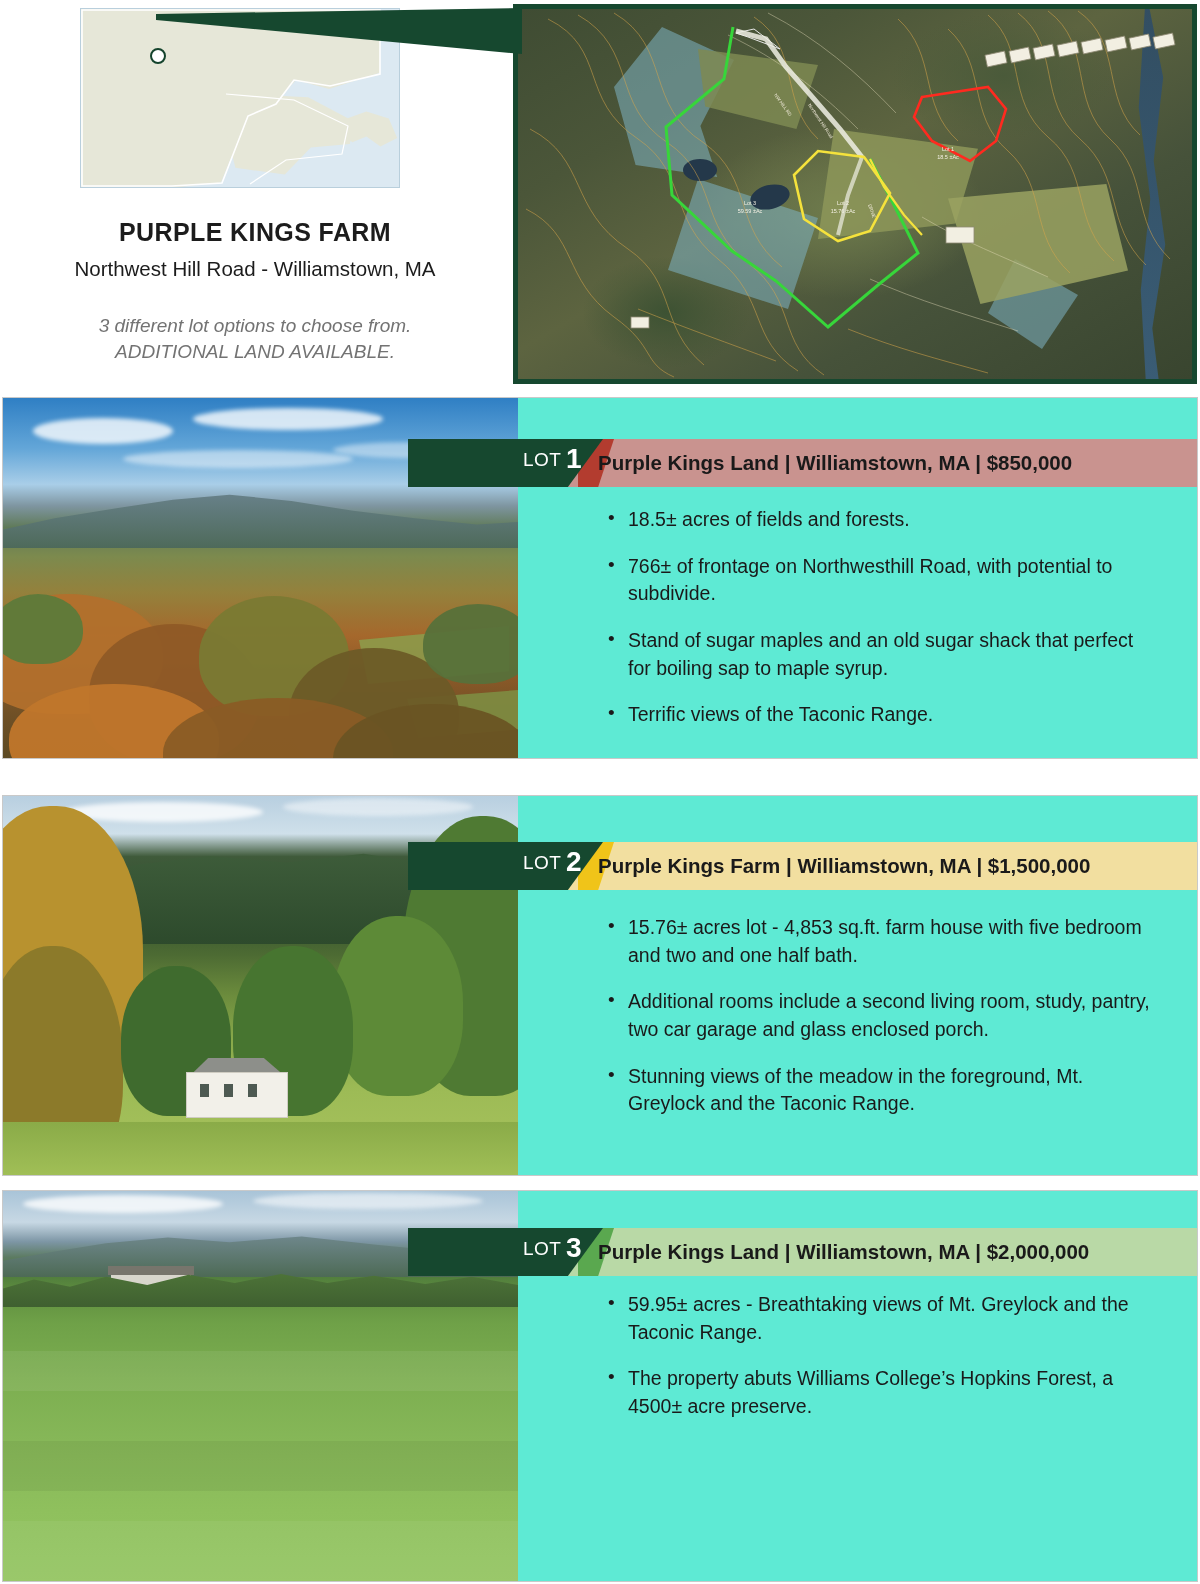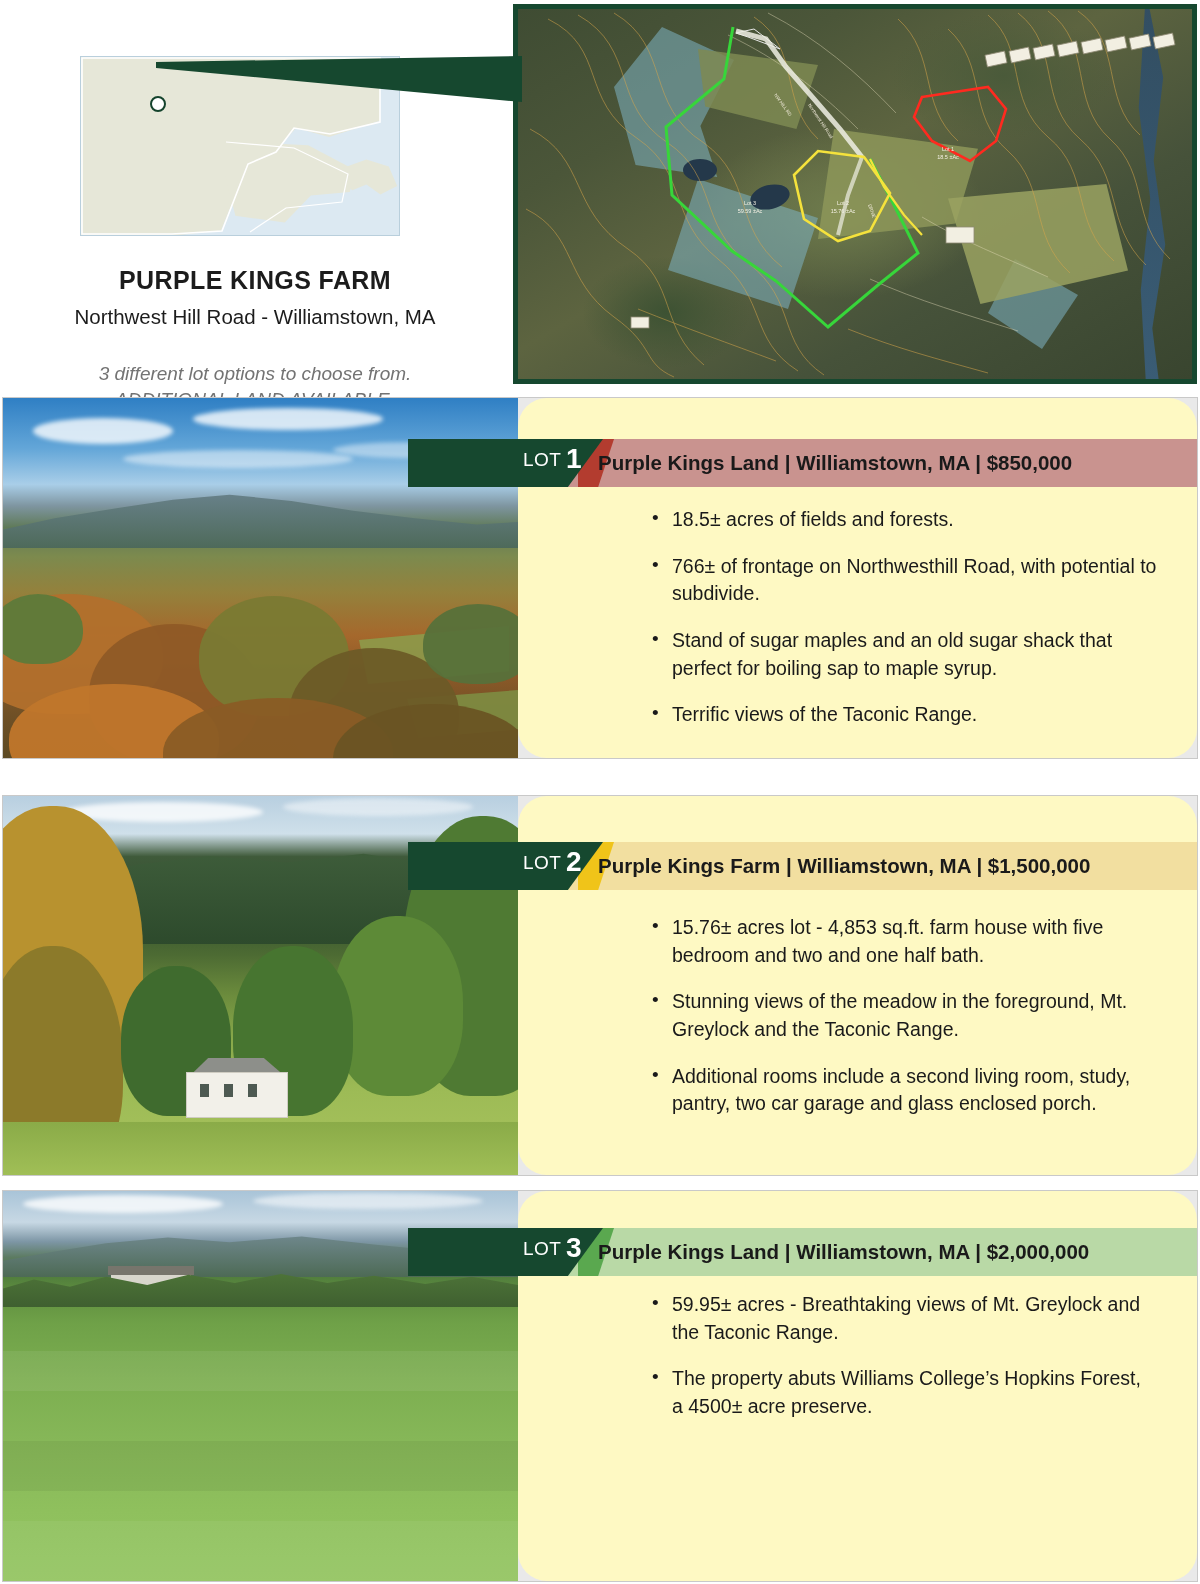"PURPLE KINGS FARM" .locator-wrap { margin-top: 48px -> none }
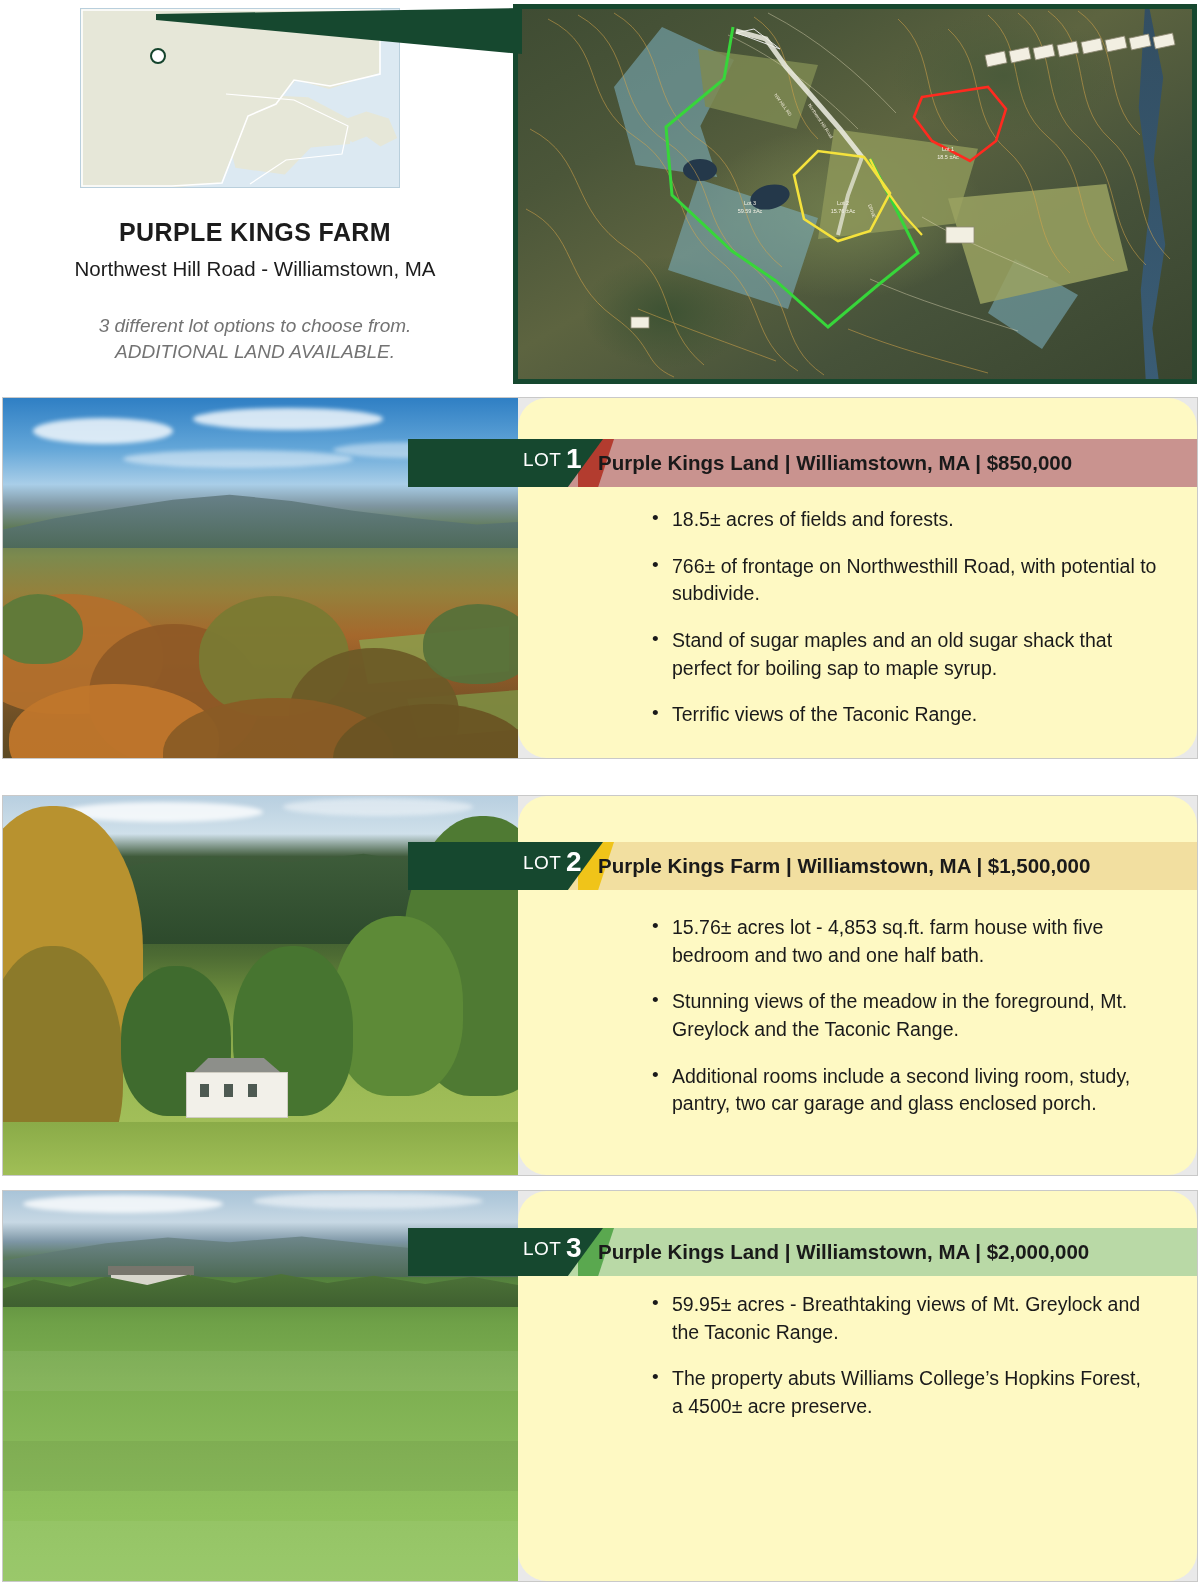"LOT" .card-body { background: #fef9c3 -> #5eead4; border-radius: 29px -> none }
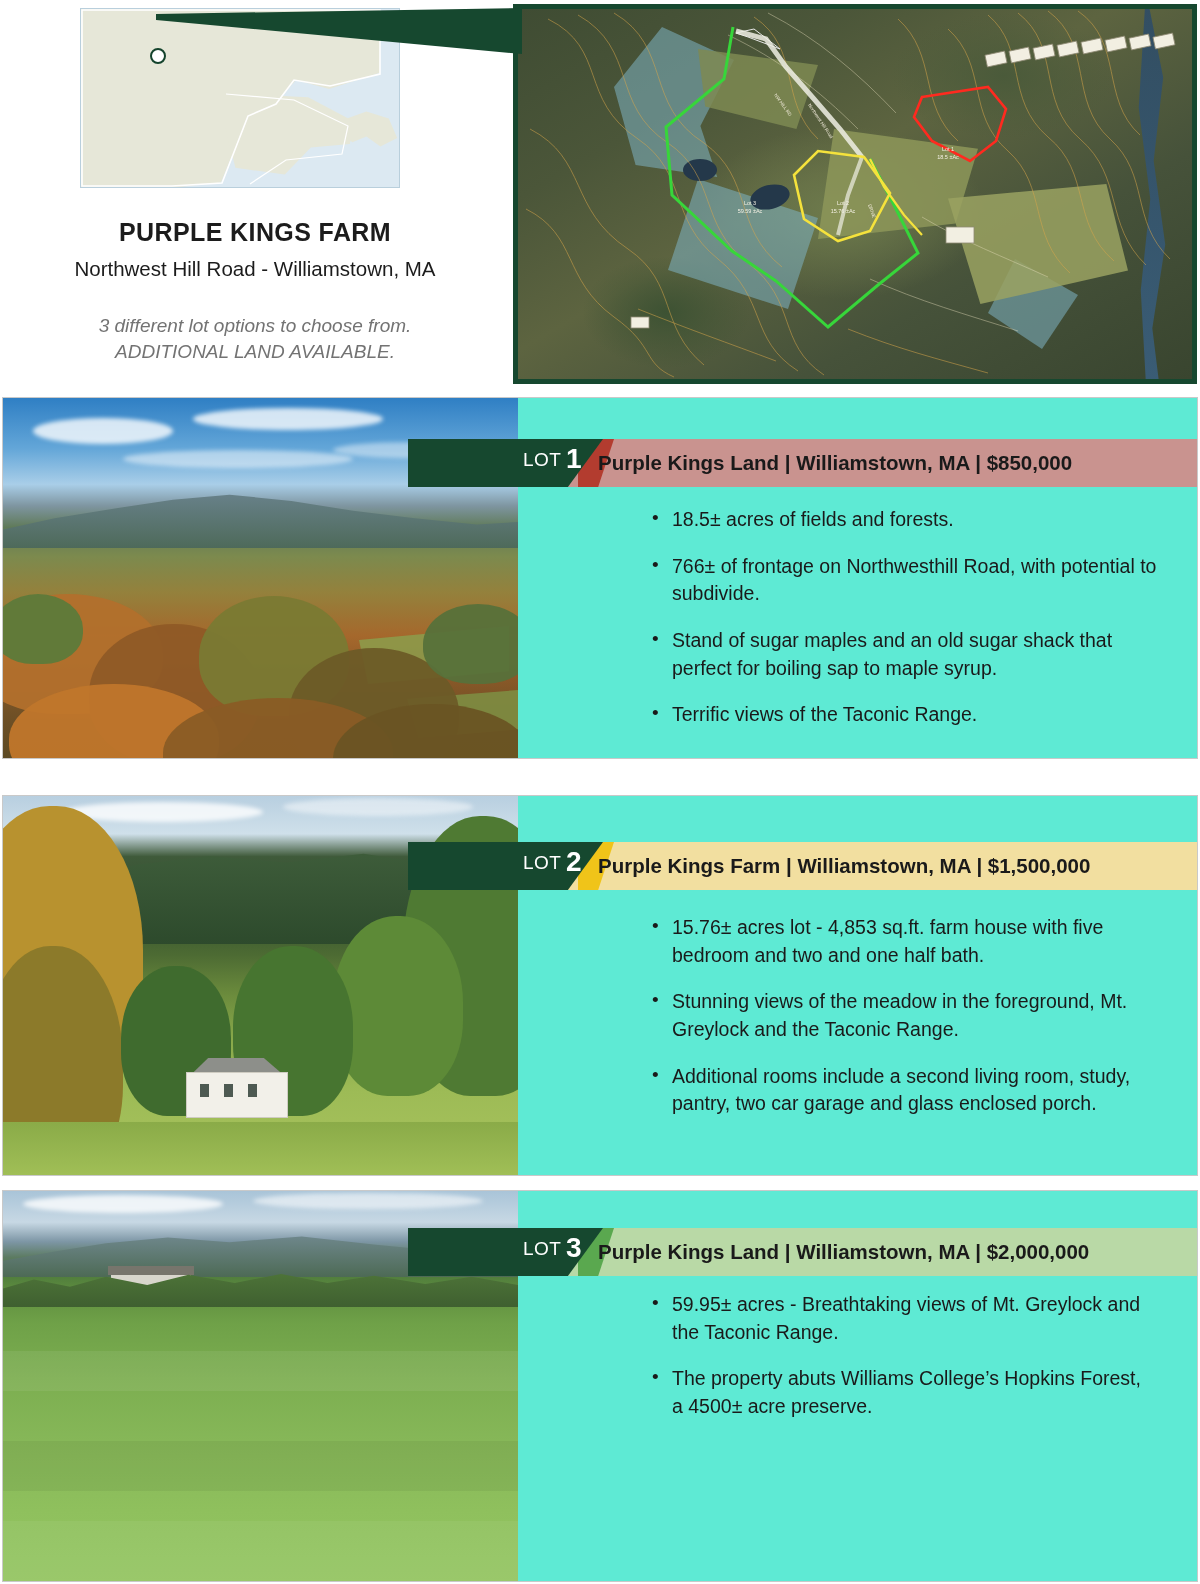"18.5± acres of fields and" .bullets li { margin-left: 44px -> none }
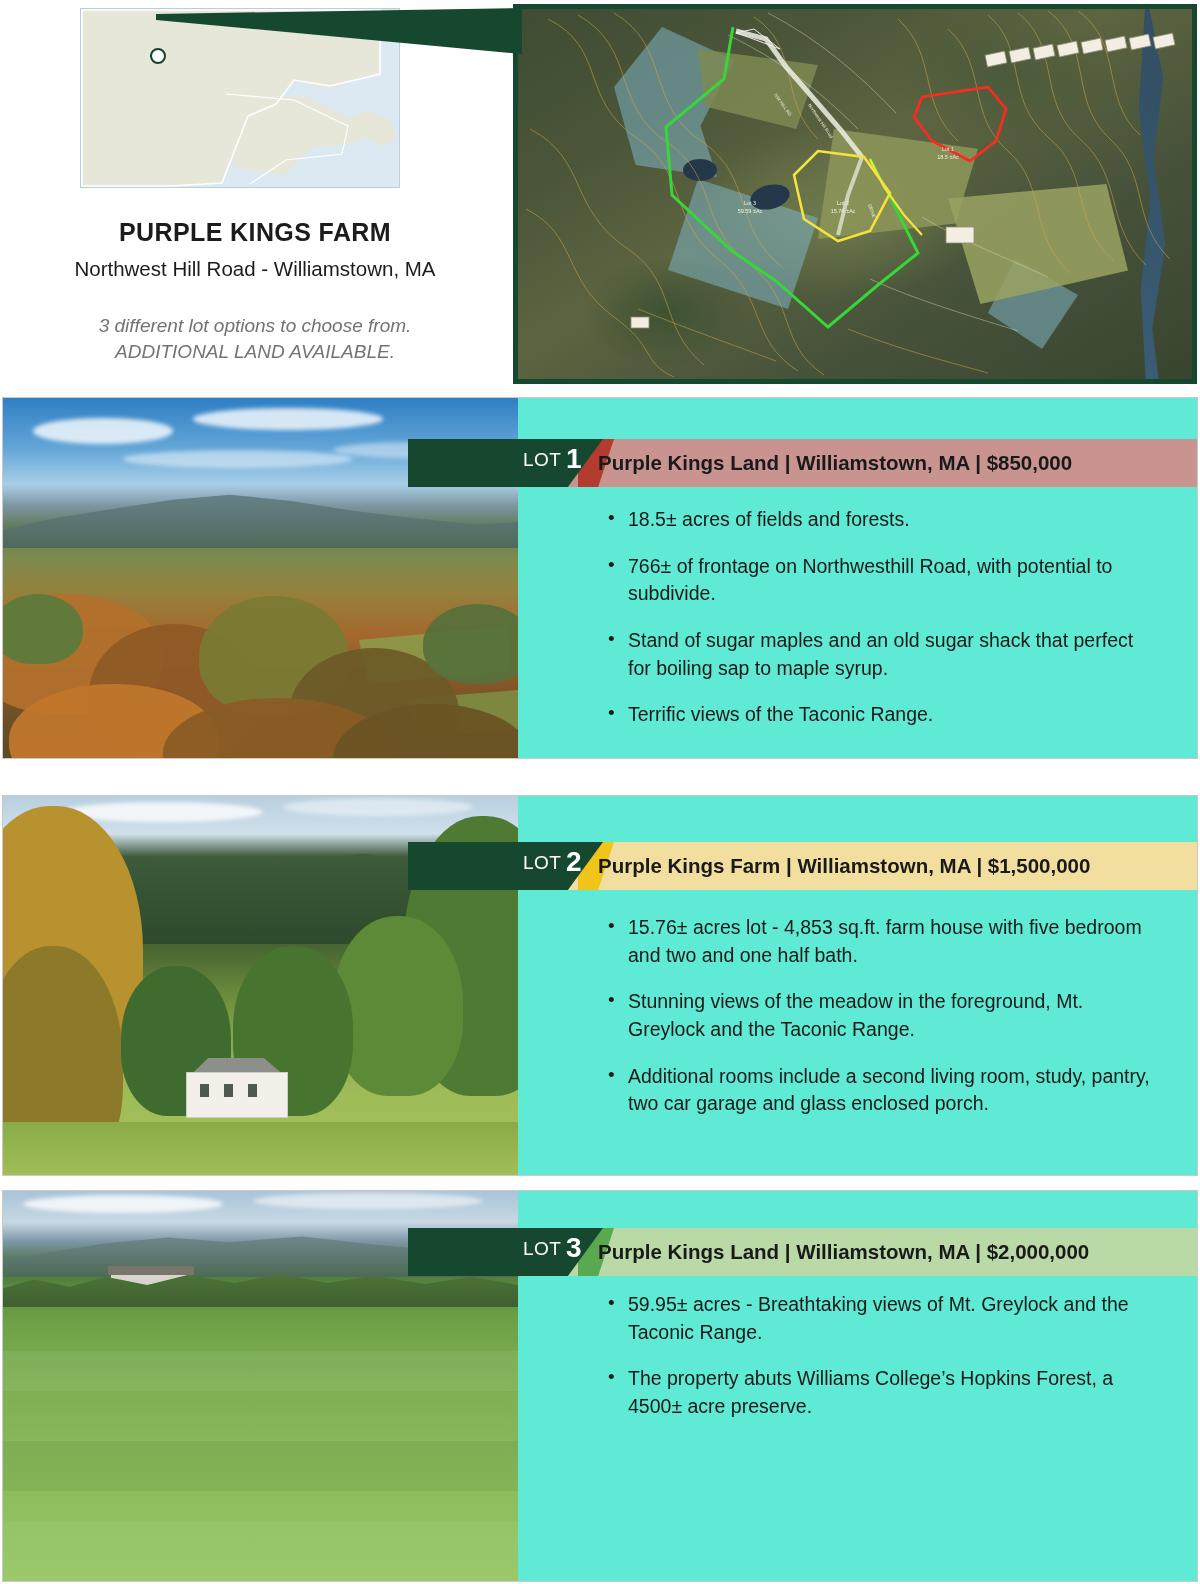"Stunning views of the meadow" li { order: before "Additional rooms include a second" -> after "Additional rooms include a second" }
